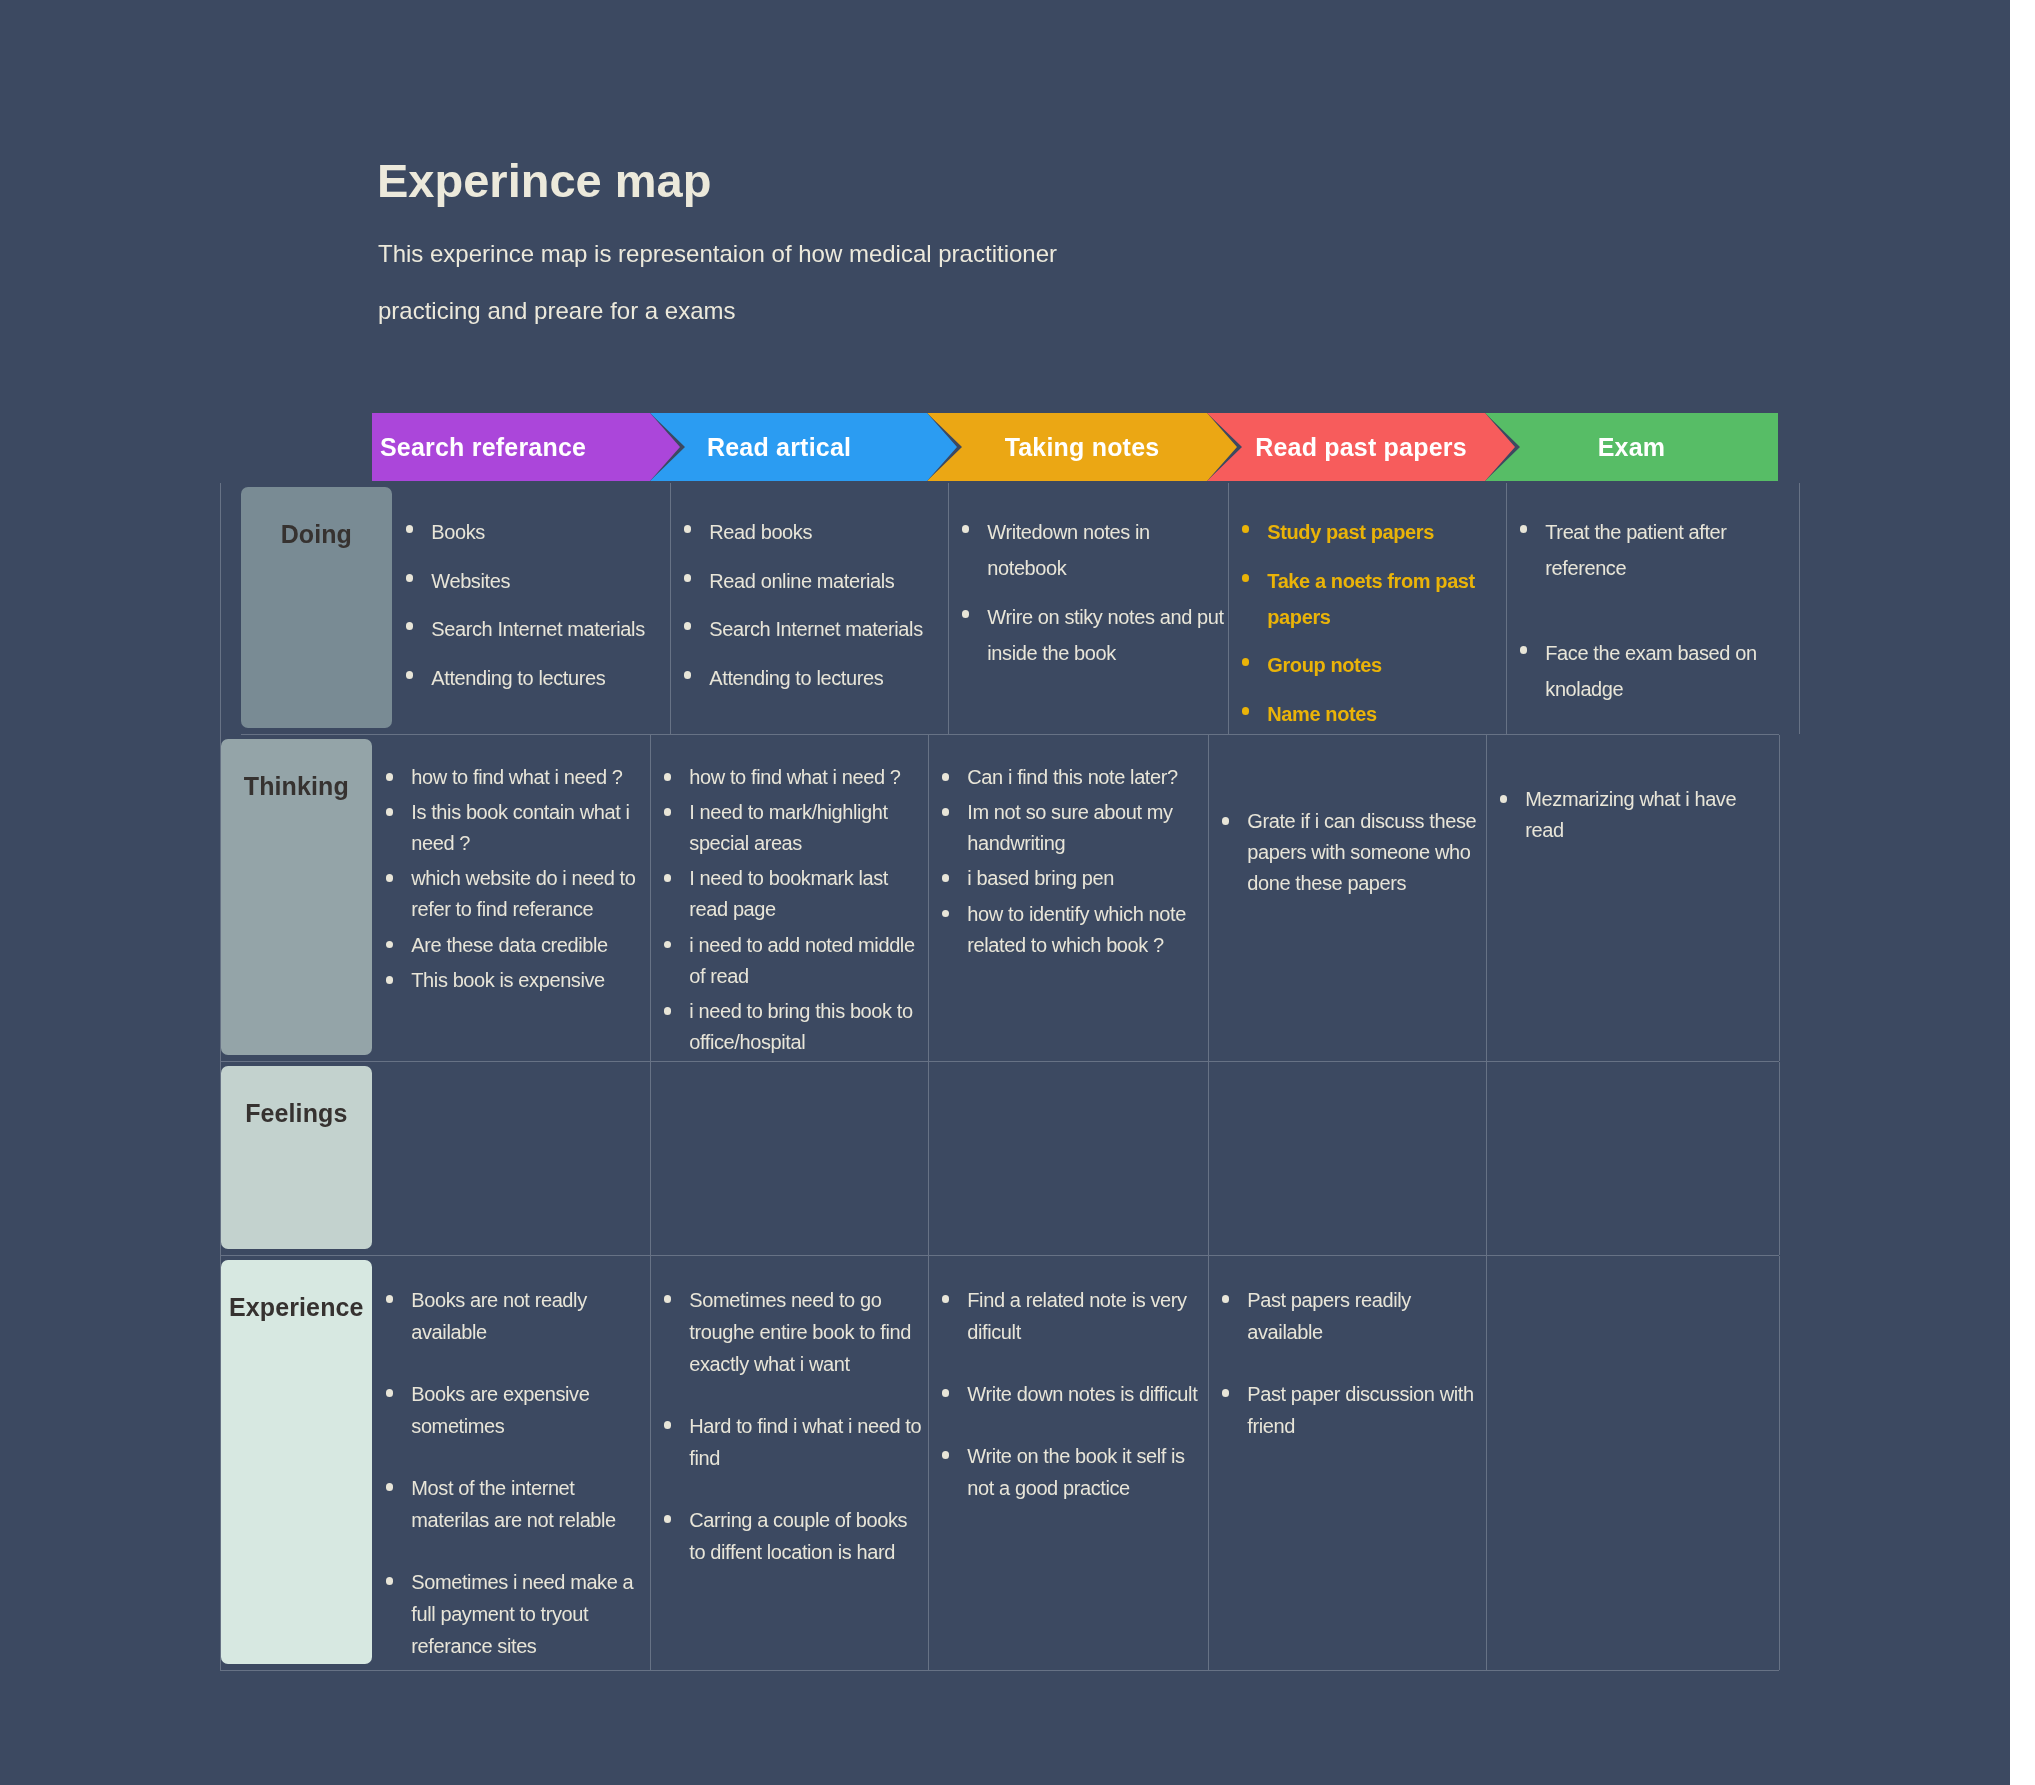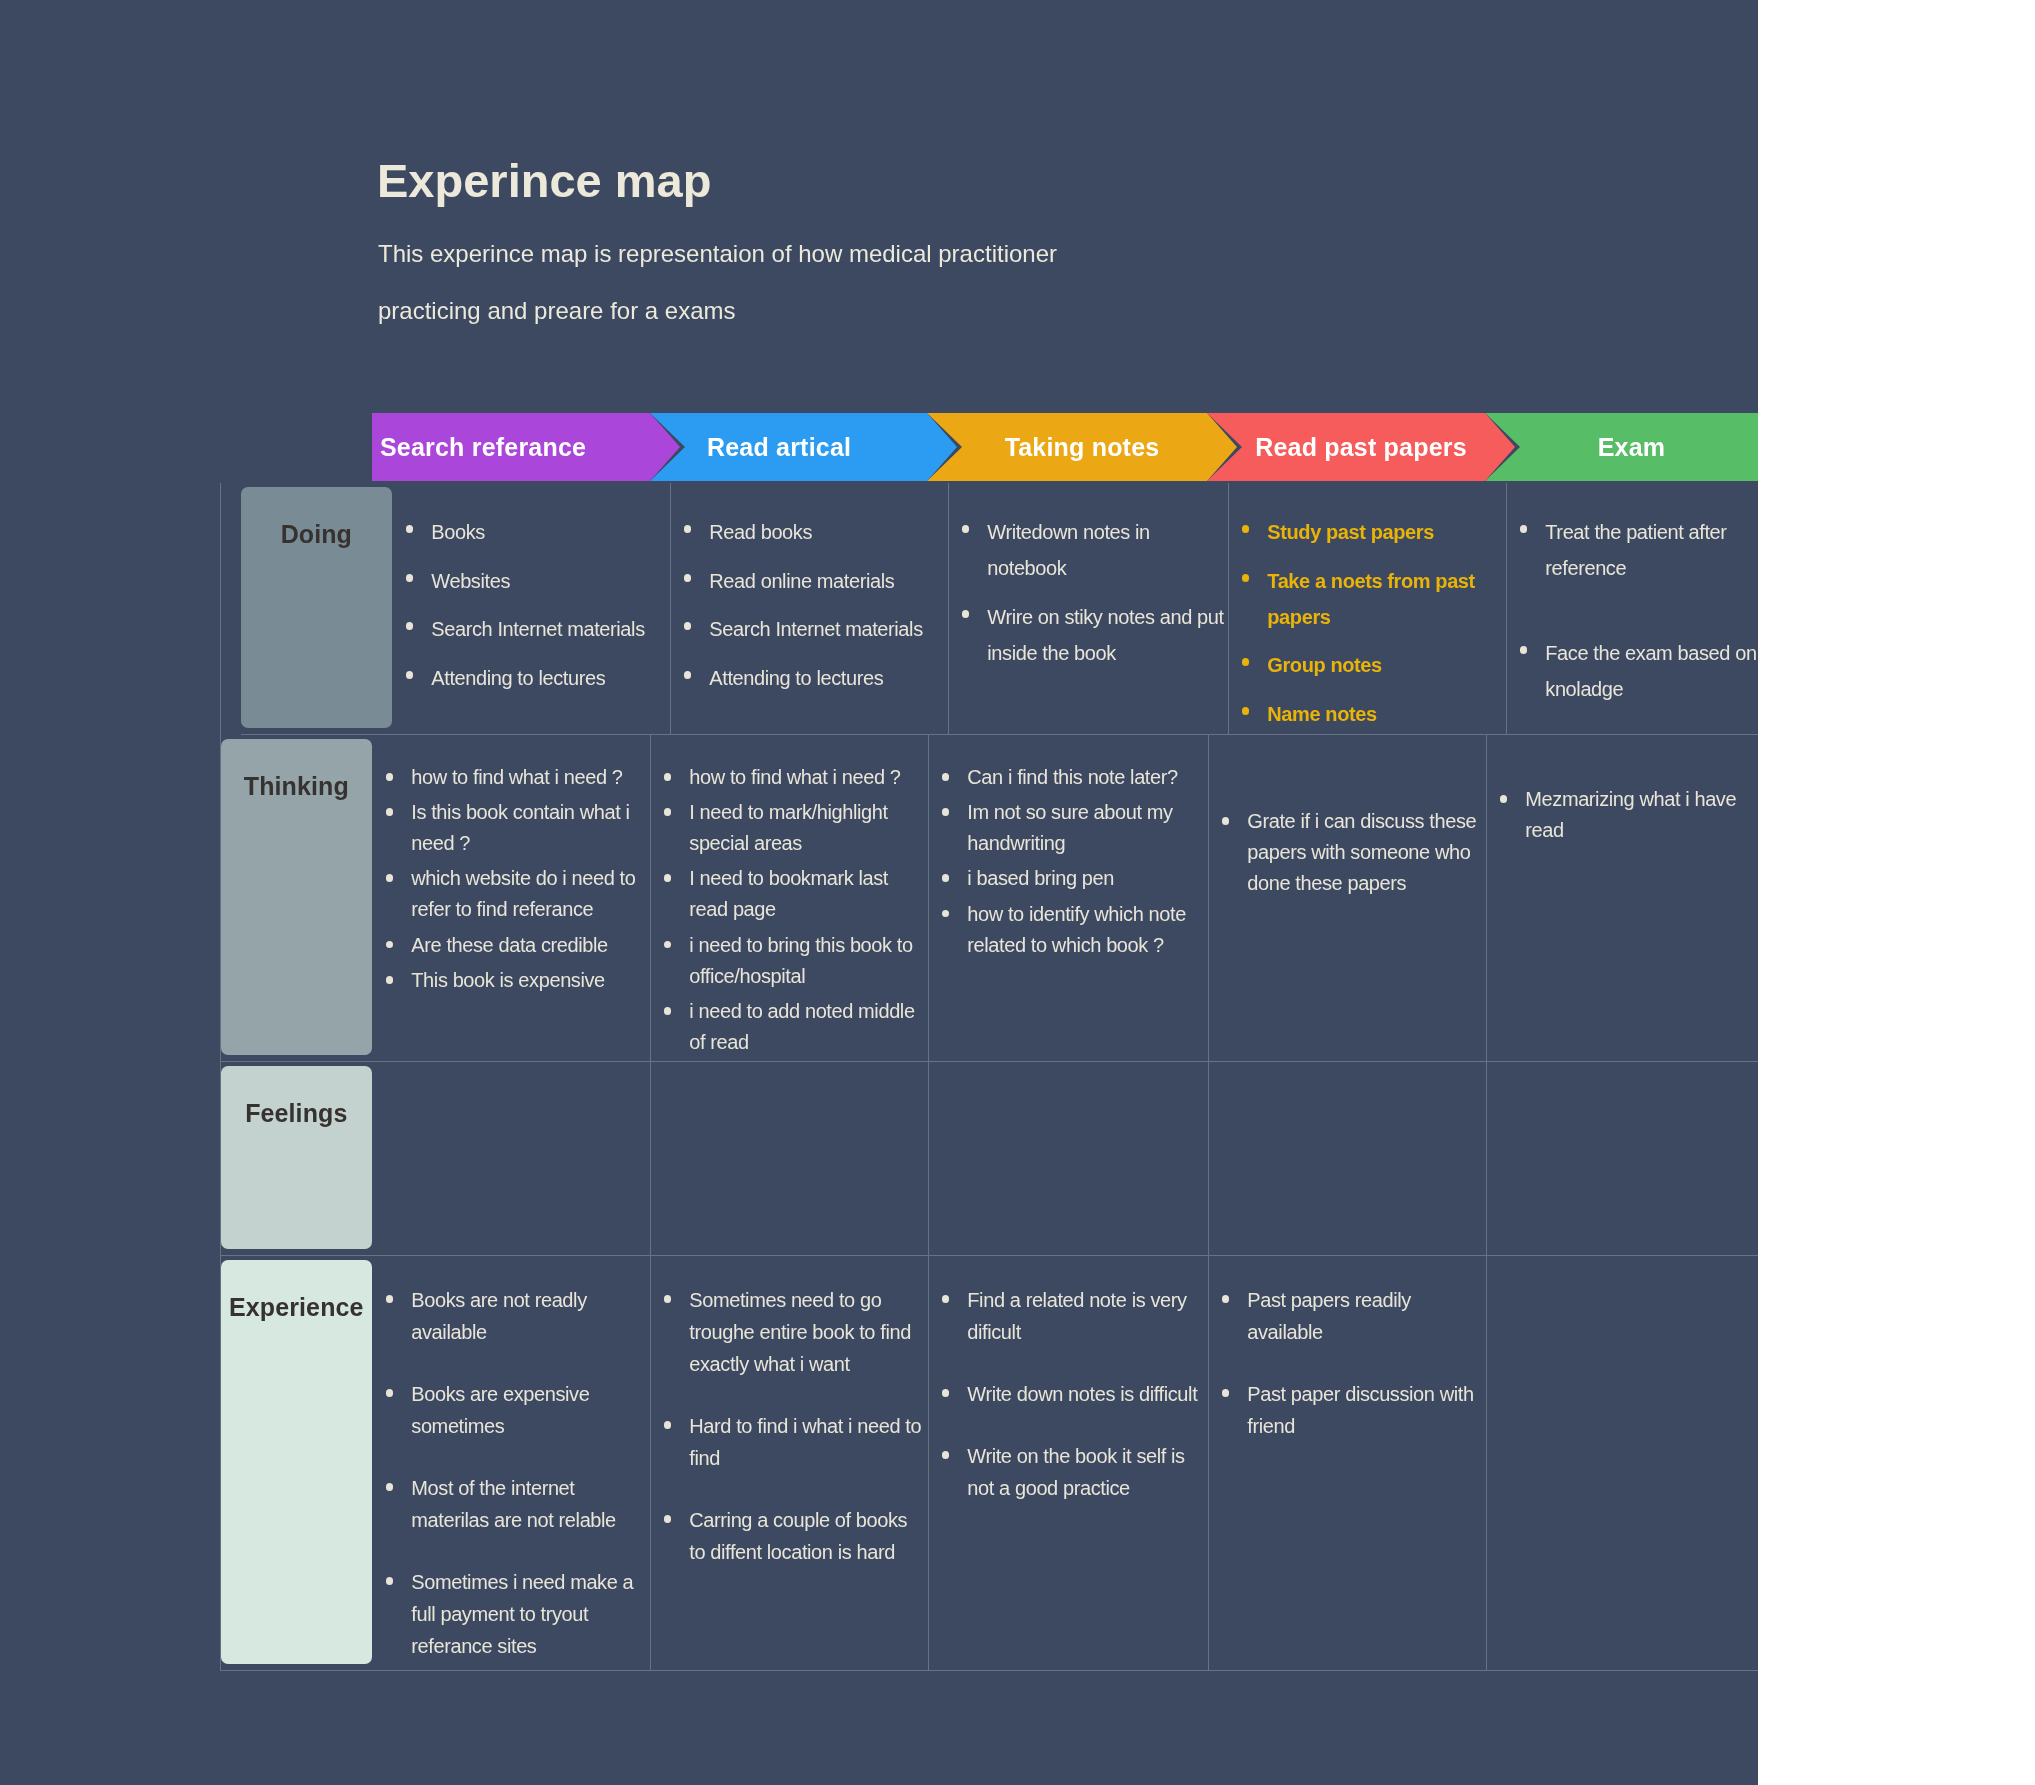"Experince map" .page { width: 1758px -> 2010px }
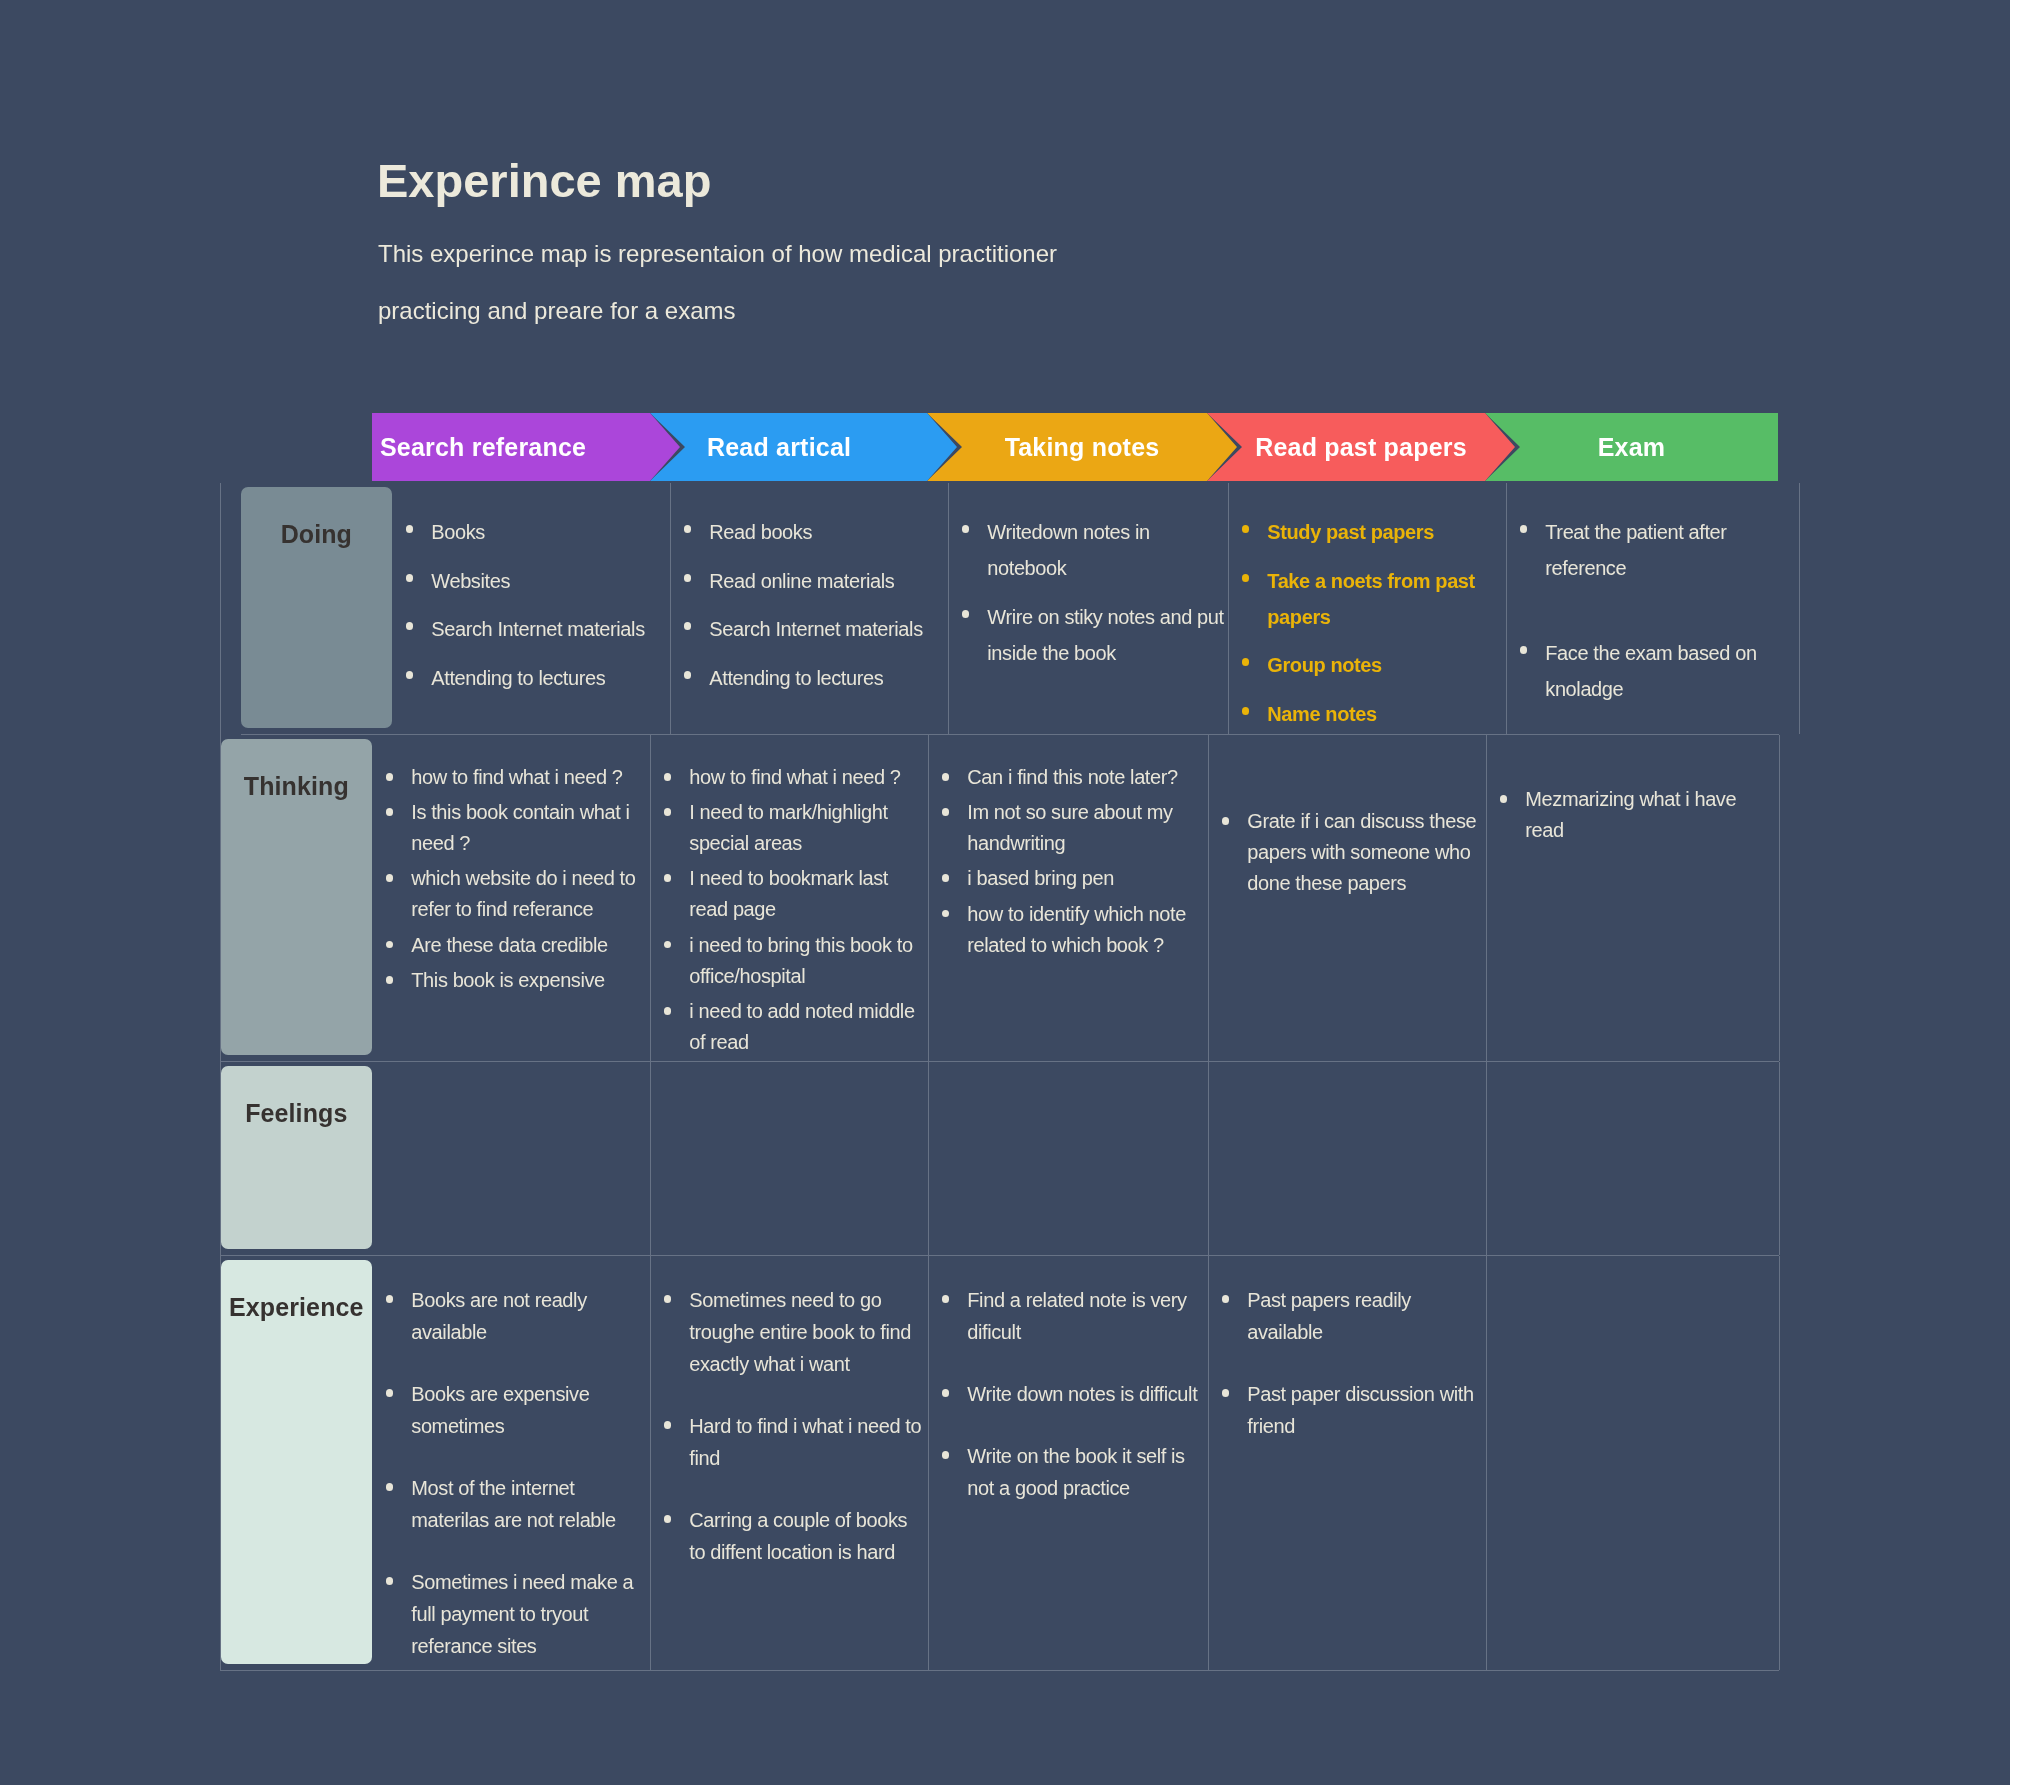"i need to bring this" li { order: before "i need to add noted" -> after "i need to add noted" }
